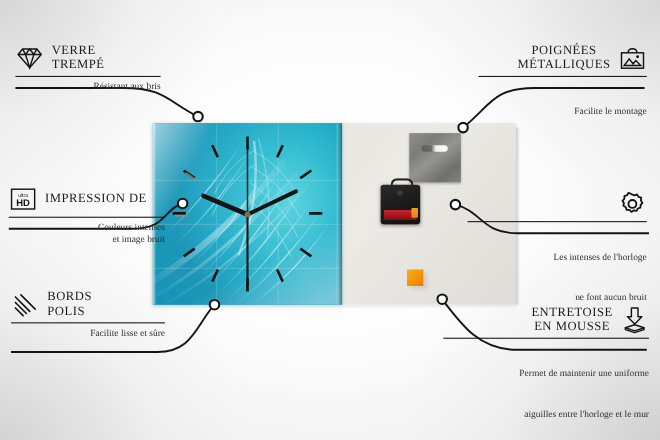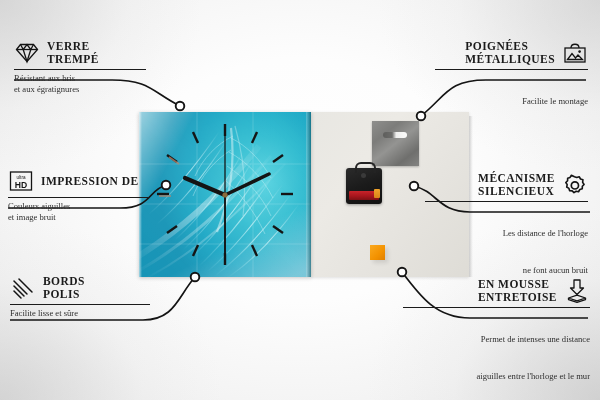"VERRE" .callout .ttl { font-weight: bold -> normal }
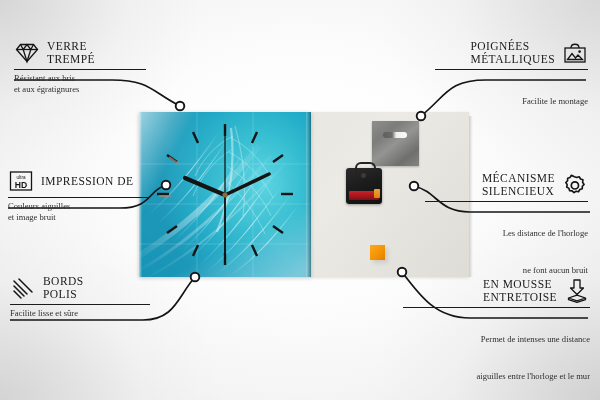"POIGNÉES" .right .ttl { text-align: left -> center }
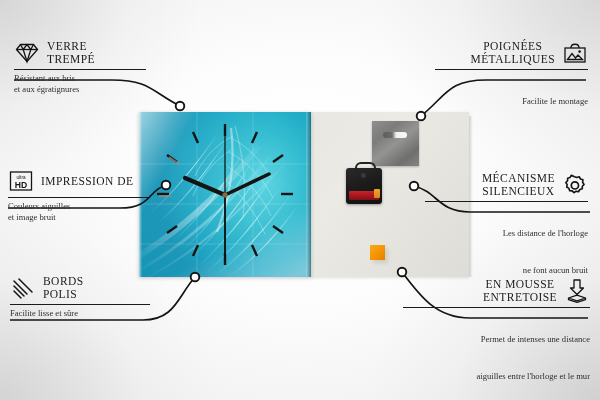"Résistant aux bris" .left .sub { text-align: left -> right }
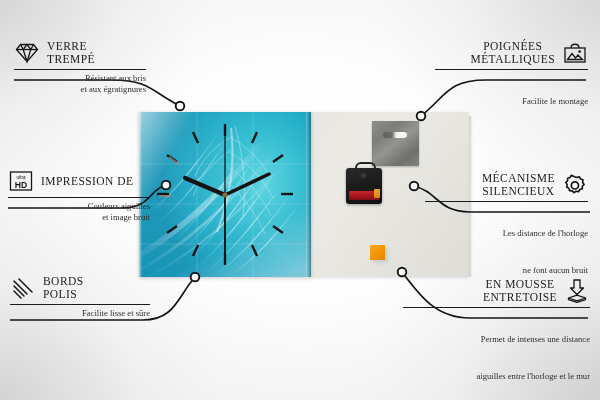"et aux égratignures" div.sub { html: <div>et aux égratignures</div> -> none }
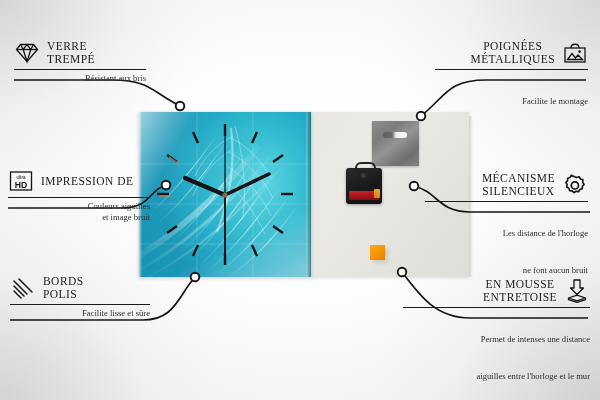"MÉCANISME" div { html: <div> <div>MÉCANISME</div> <div>SILENCIEUX</div> </div> -> none }
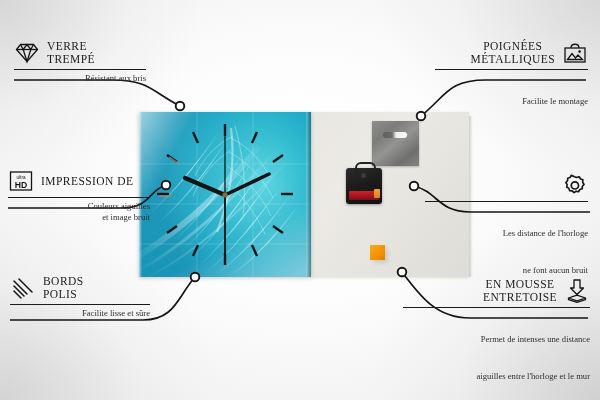"Couleurs aiguilles" div.sub { text: aiguilles -> intenses }
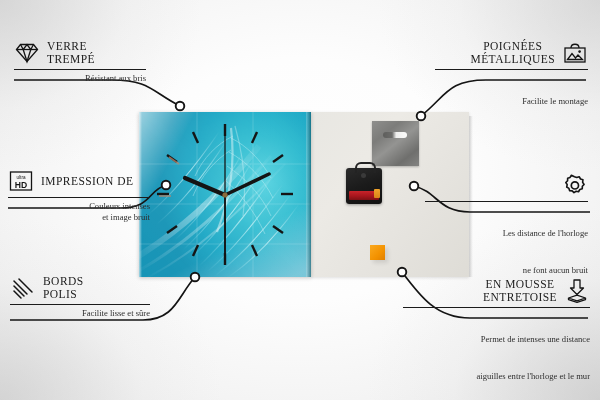"Les distance de l'horloge" div.sub { text: distance -> intenses }
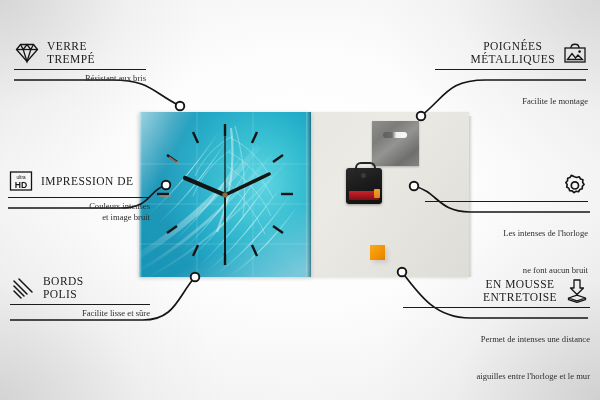"BORDS" div.callout { top: 275px -> 264px }
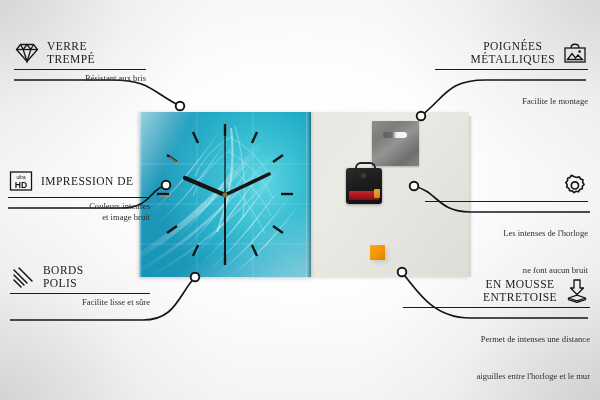"EN MOUSSE" div.ttl { order: before "ENTRETOISE" -> after "ENTRETOISE" }
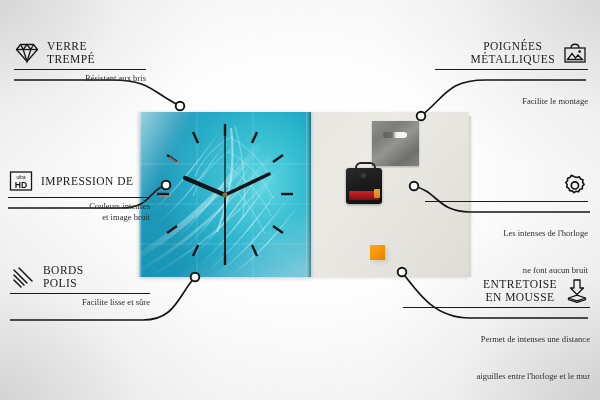"Permet de intenses une distance" div.sub { text: intenses une distance -> maintenir une uniforme }
